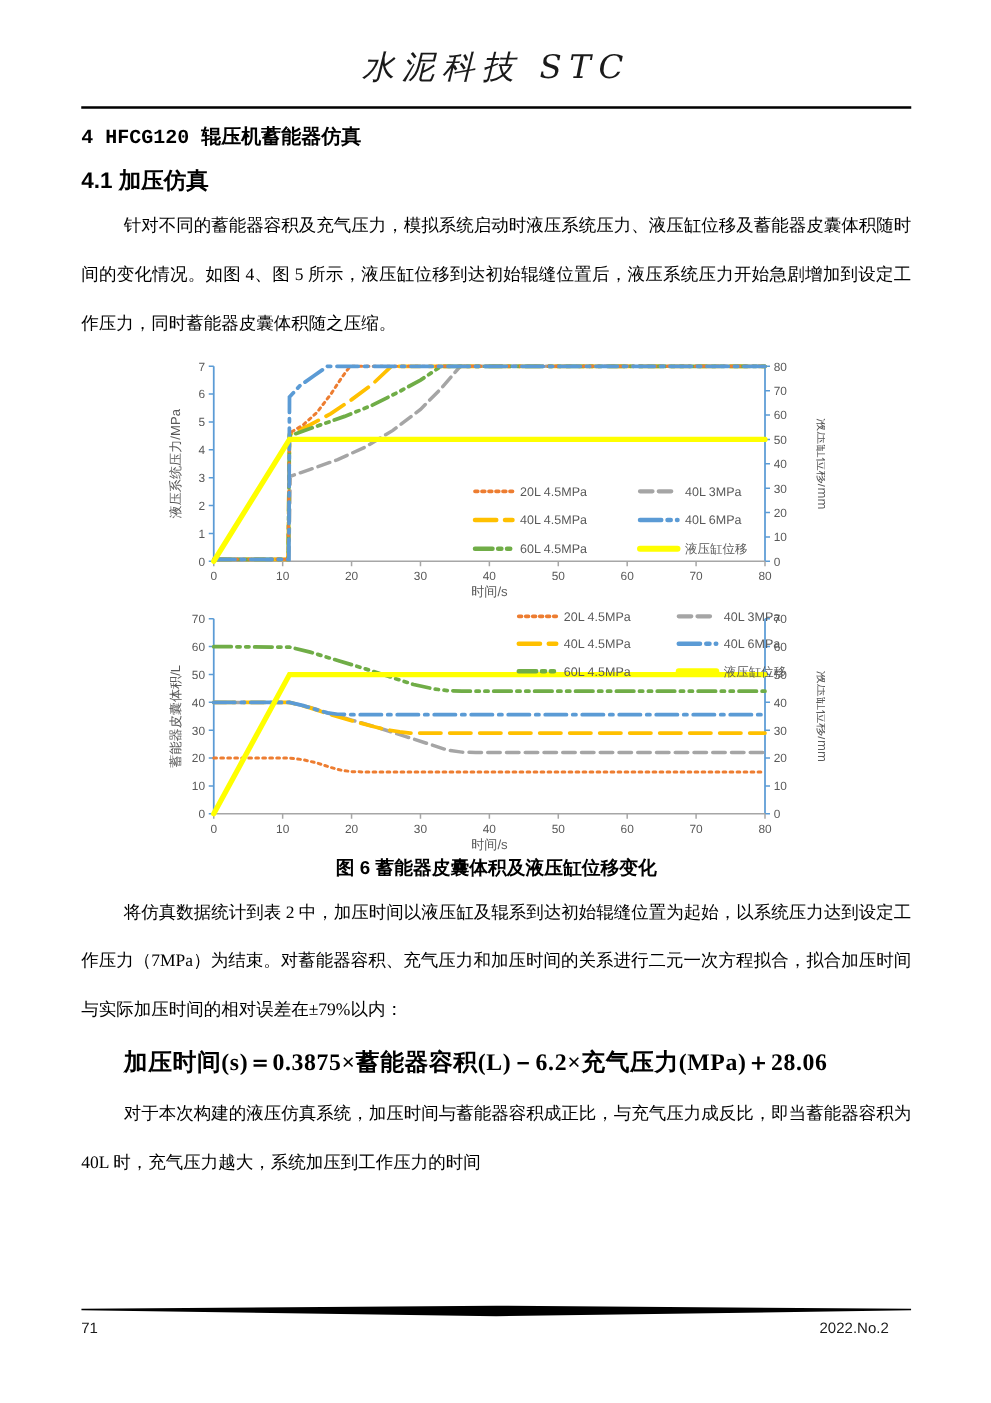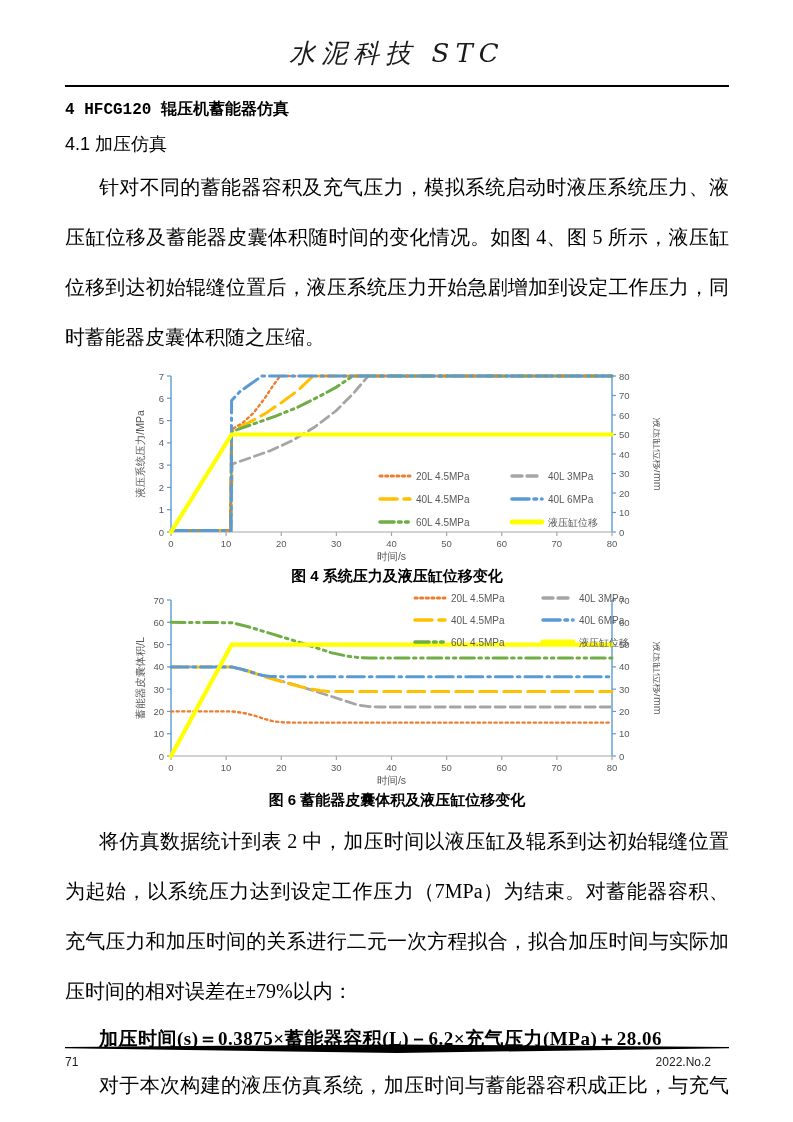"4.1 加压仿真" .subsec-heading { font-weight: normal -> bold }
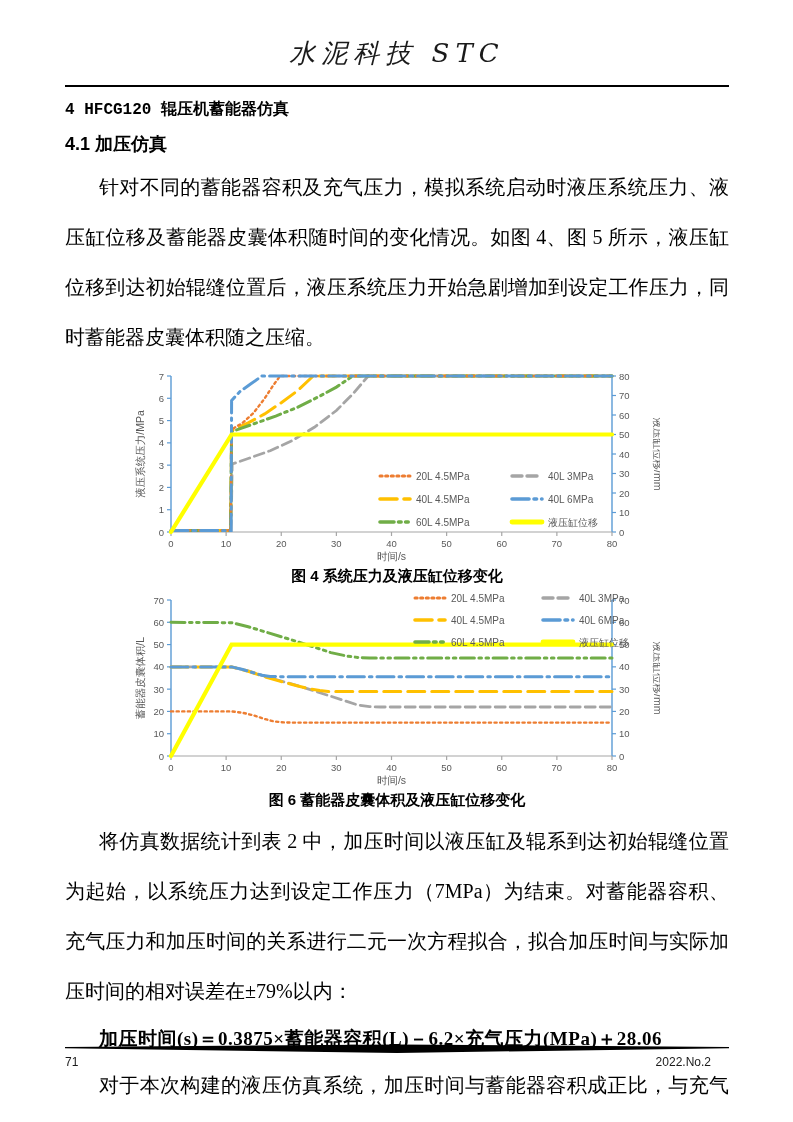"针对不同的蓄能器容积及充气压力，模拟系统启动时液压系统压力、液压缸位移及蓄能器皮" p.body-par { font-size: 20px -> 14px; line-height: 50px -> 39px }
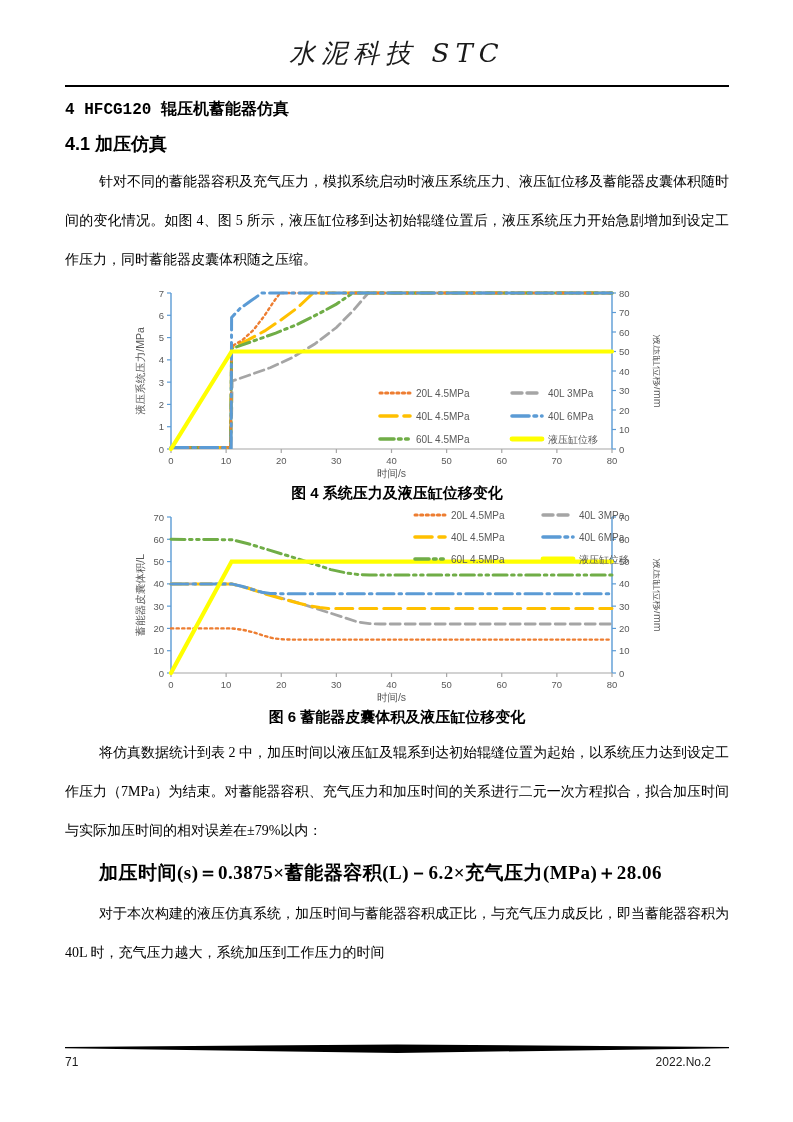"图 4 系统压力及液压缸位移变化" div.fig-caption { html: <div>图 4 系统压力及液压缸位移变化</div> -> none }
